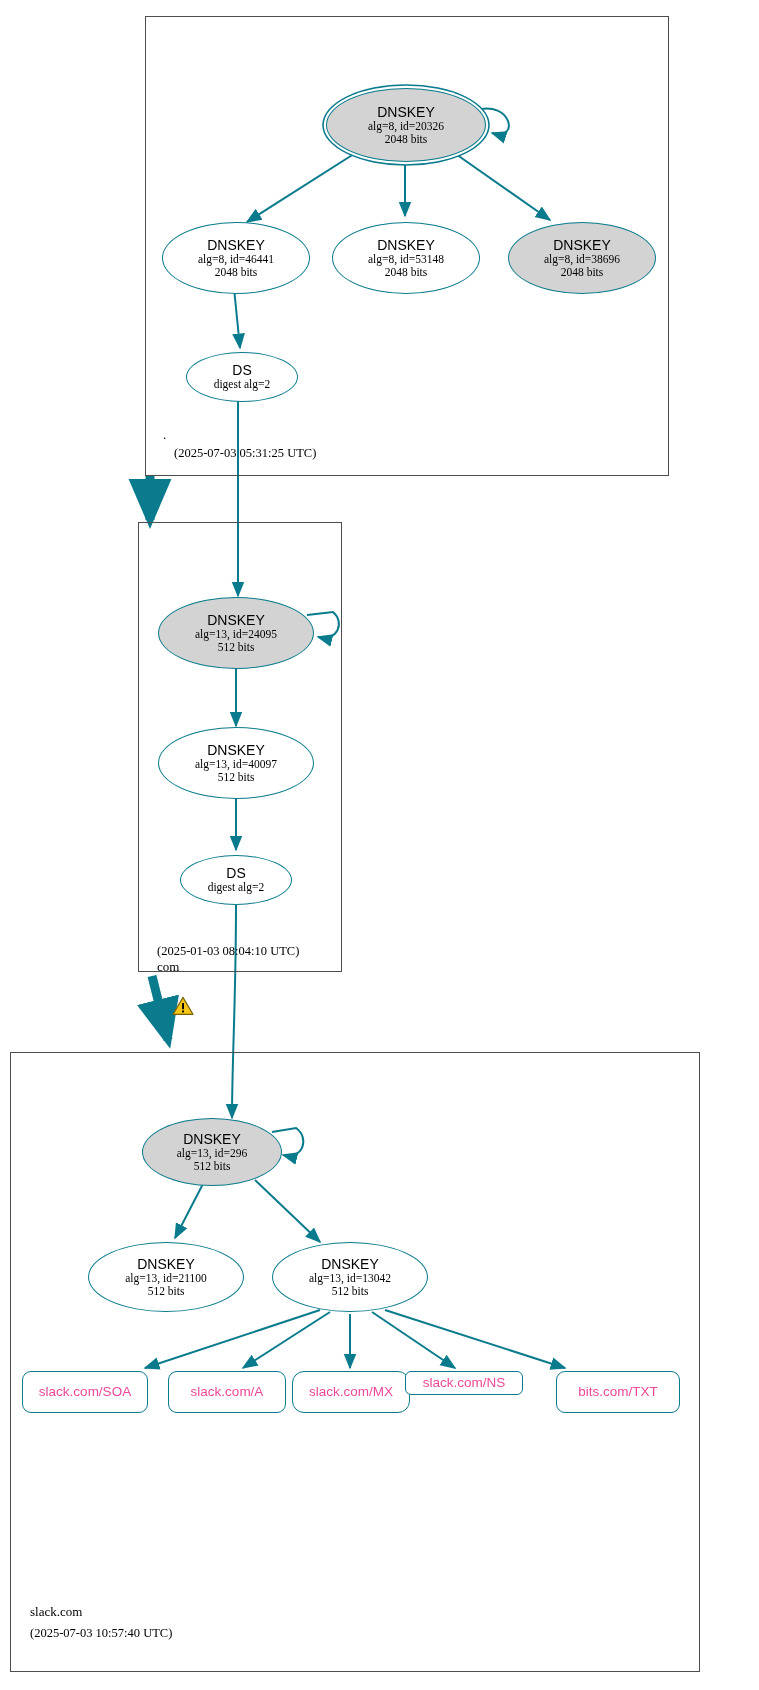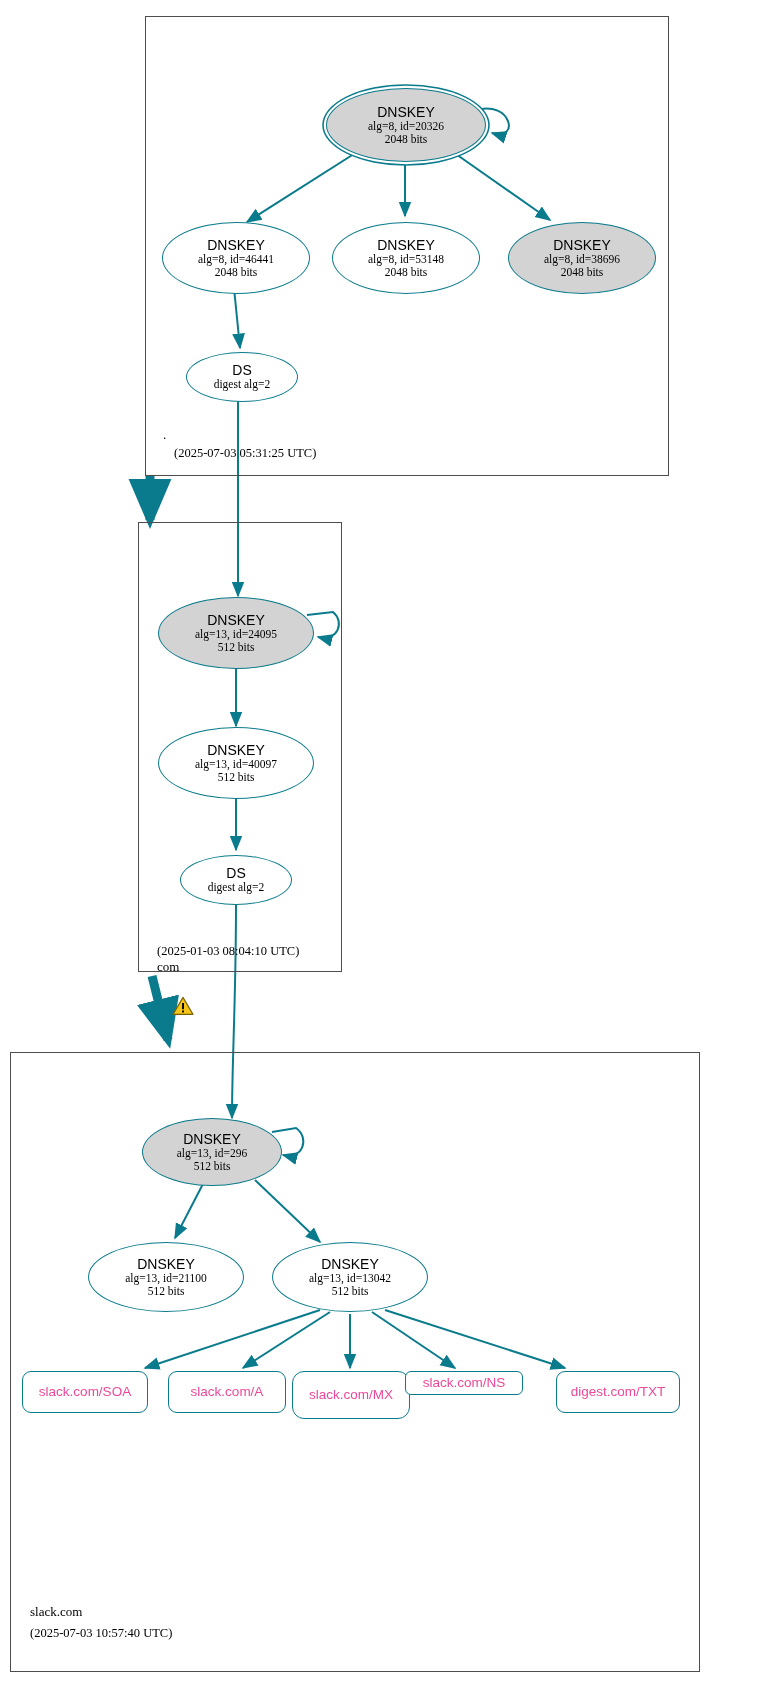"slack.com/MX" div.node { height: 48px -> 42px }
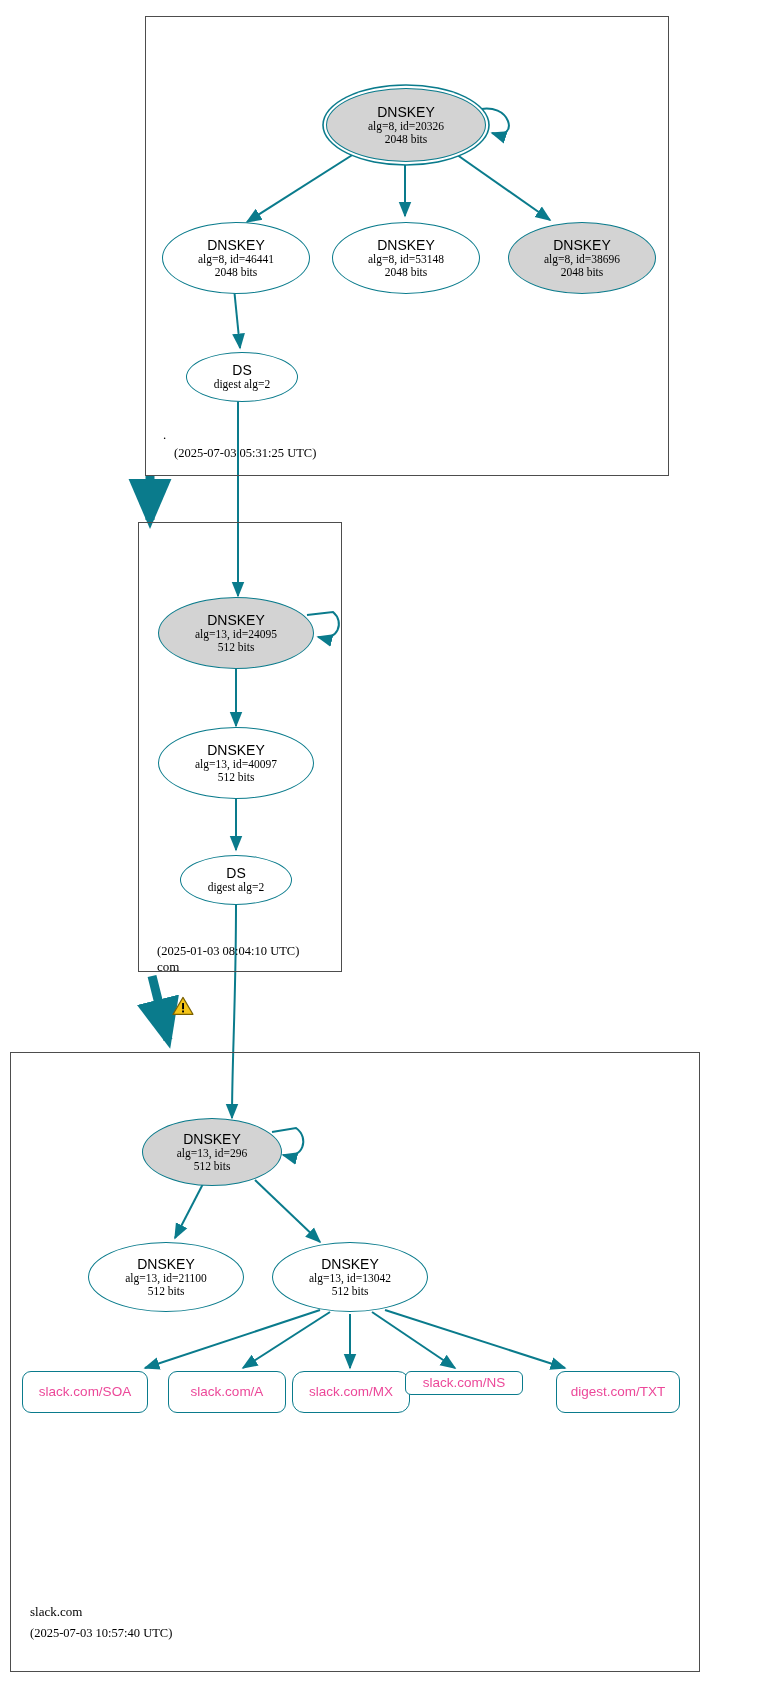"digest.com/TXT" span.rr-label { text: digest.com/TXT -> bits.com/TXT }
